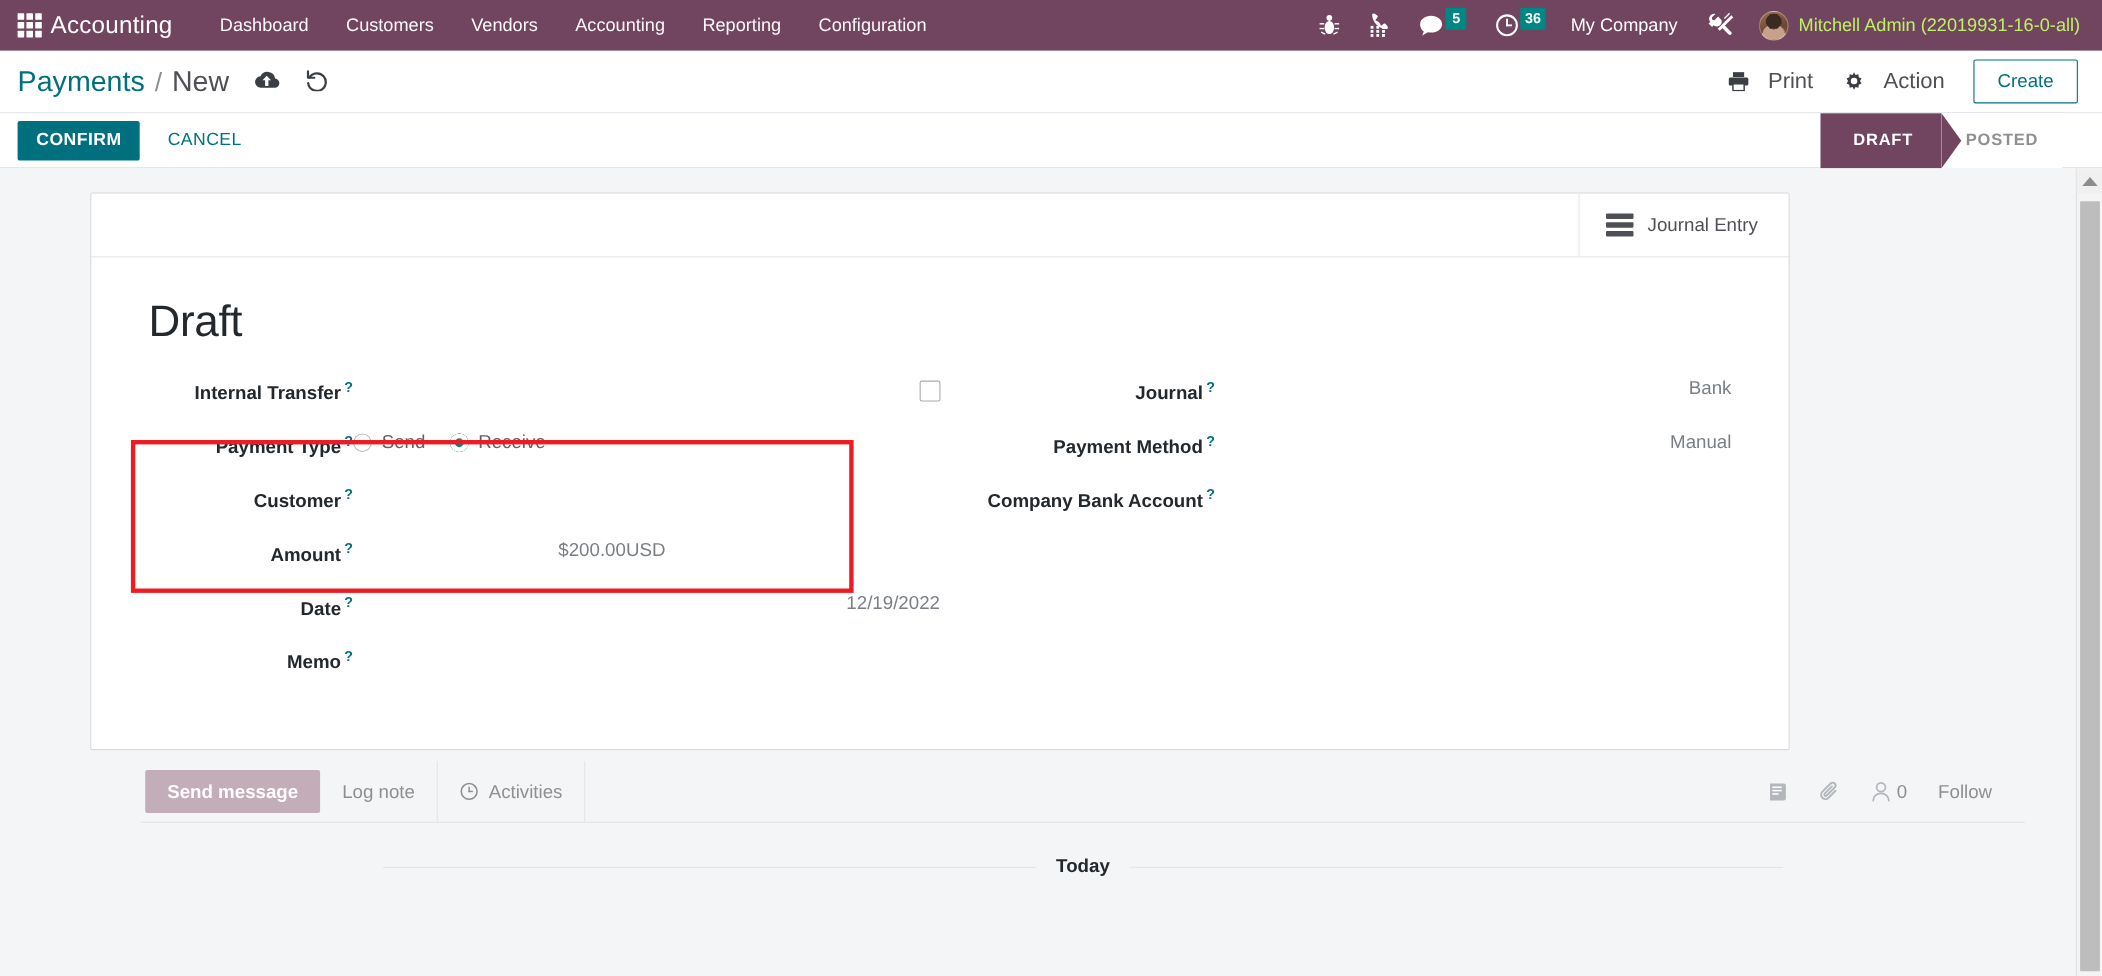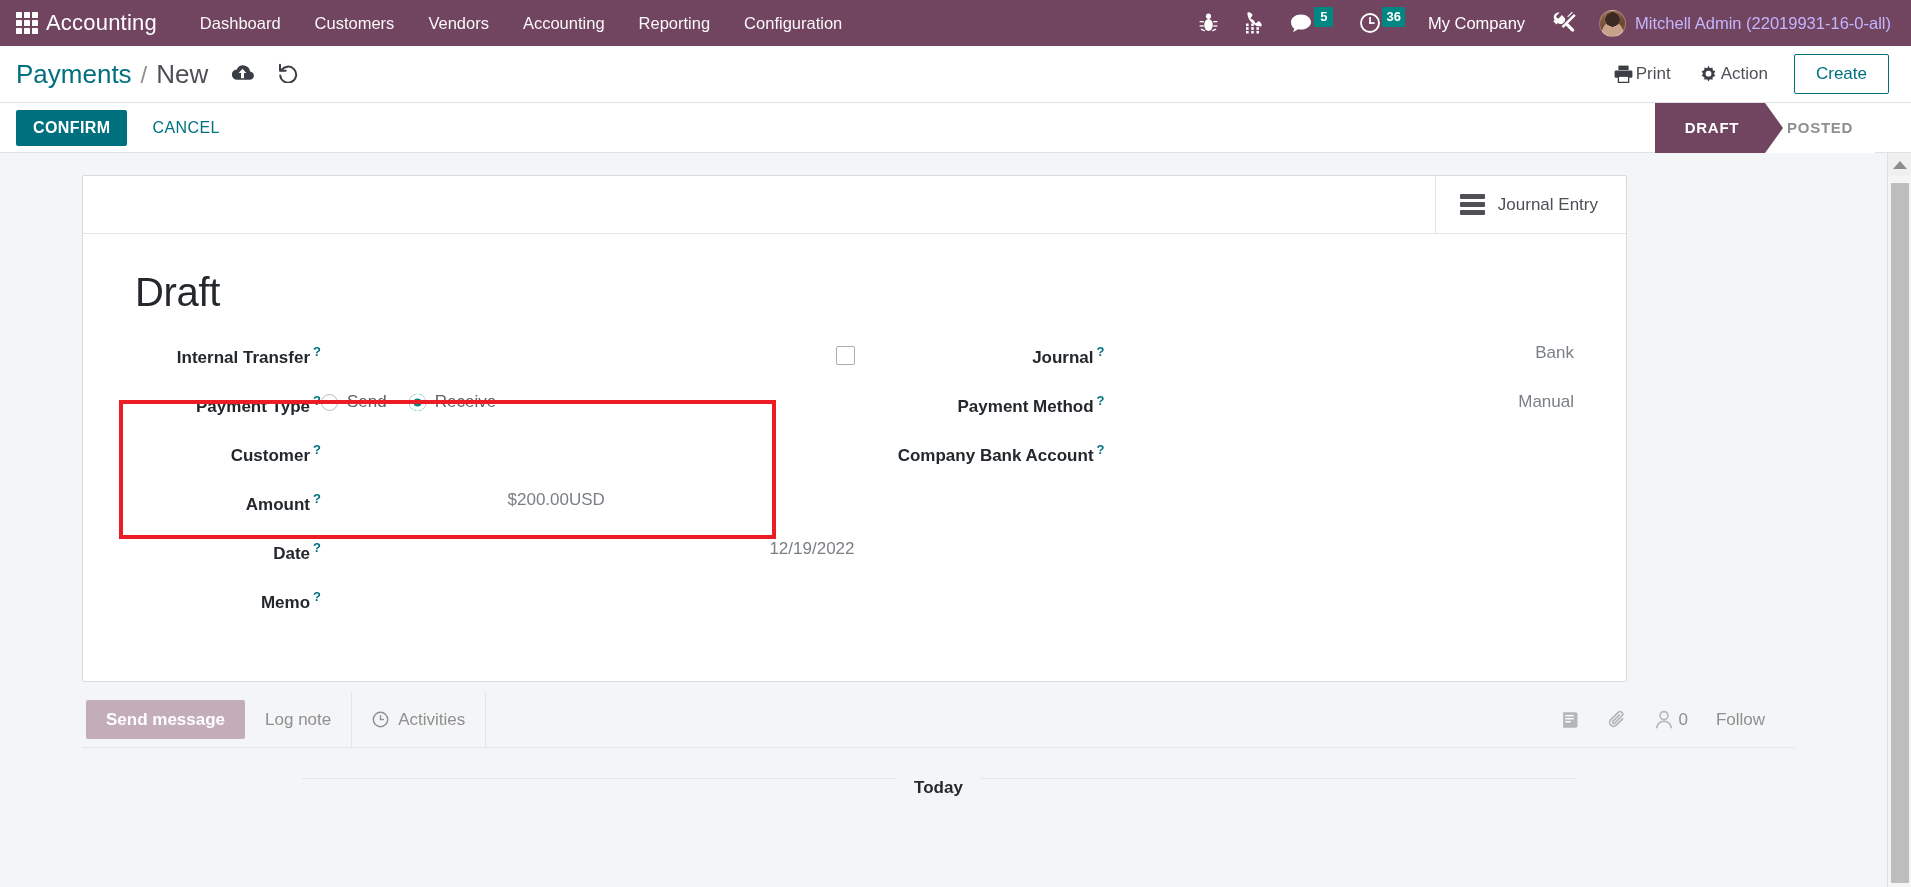"Mitchell Admin (22019931-16-0-all)" .user-name { color: #c4b5fd -> #bef264 }
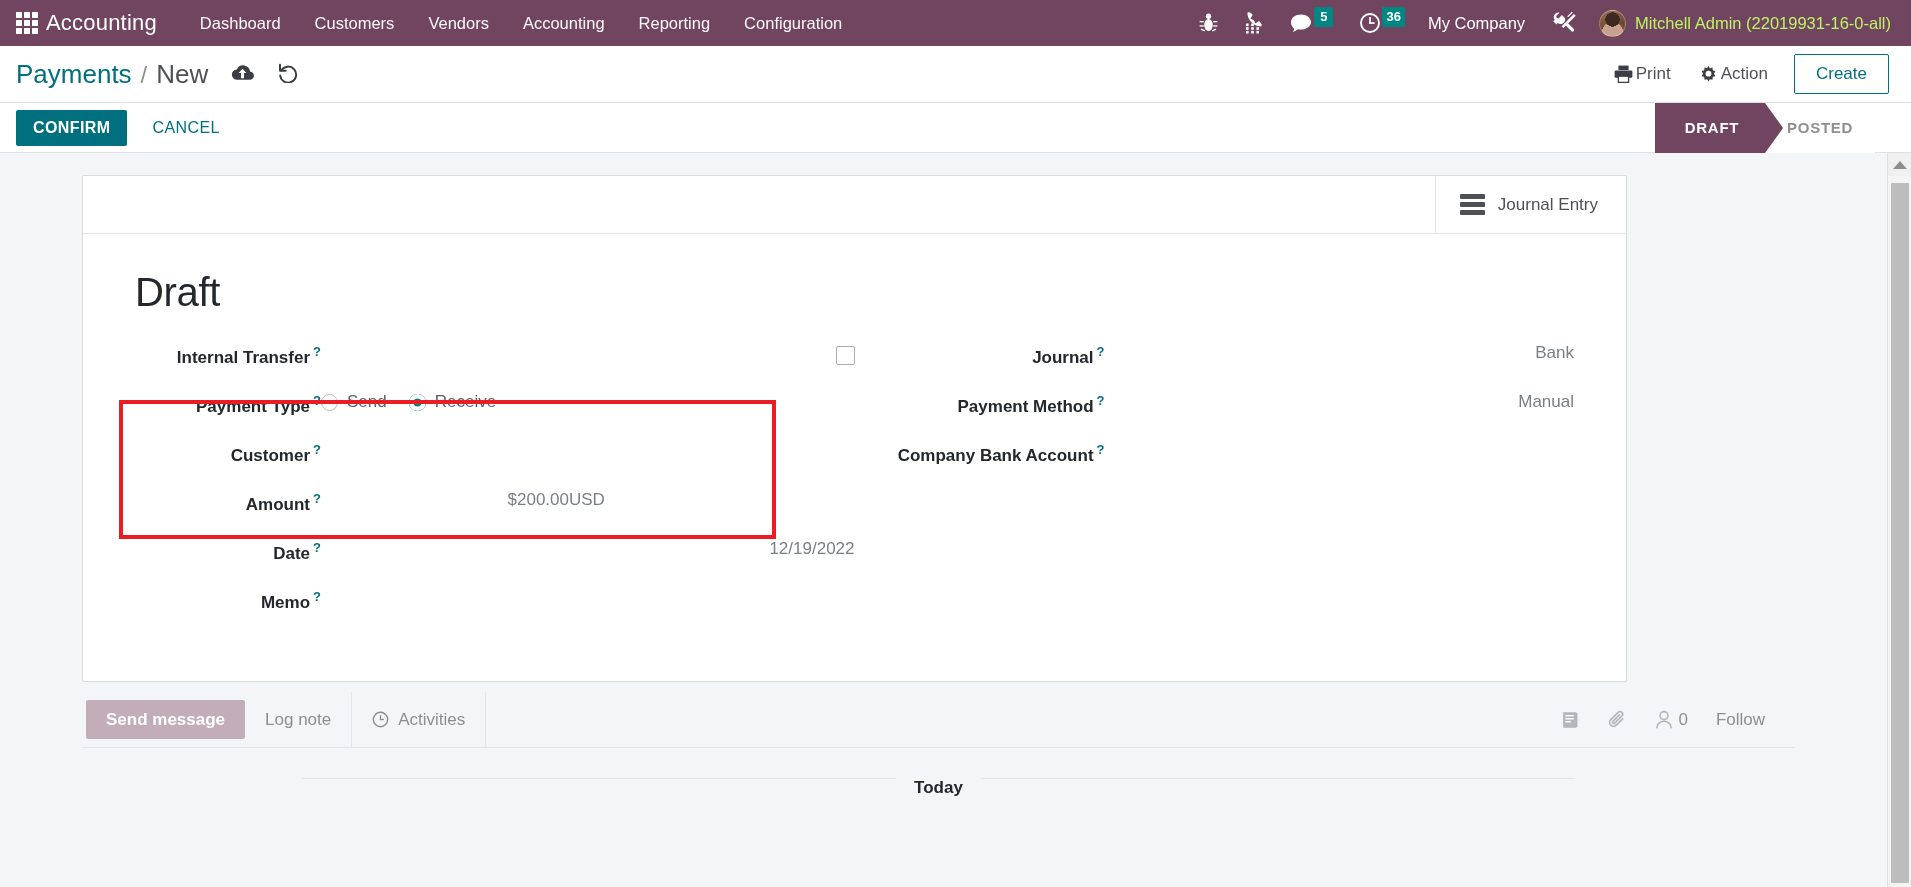"Print" .cp-btn { font-size: 17px -> 20px; gap: 3px -> 17px }
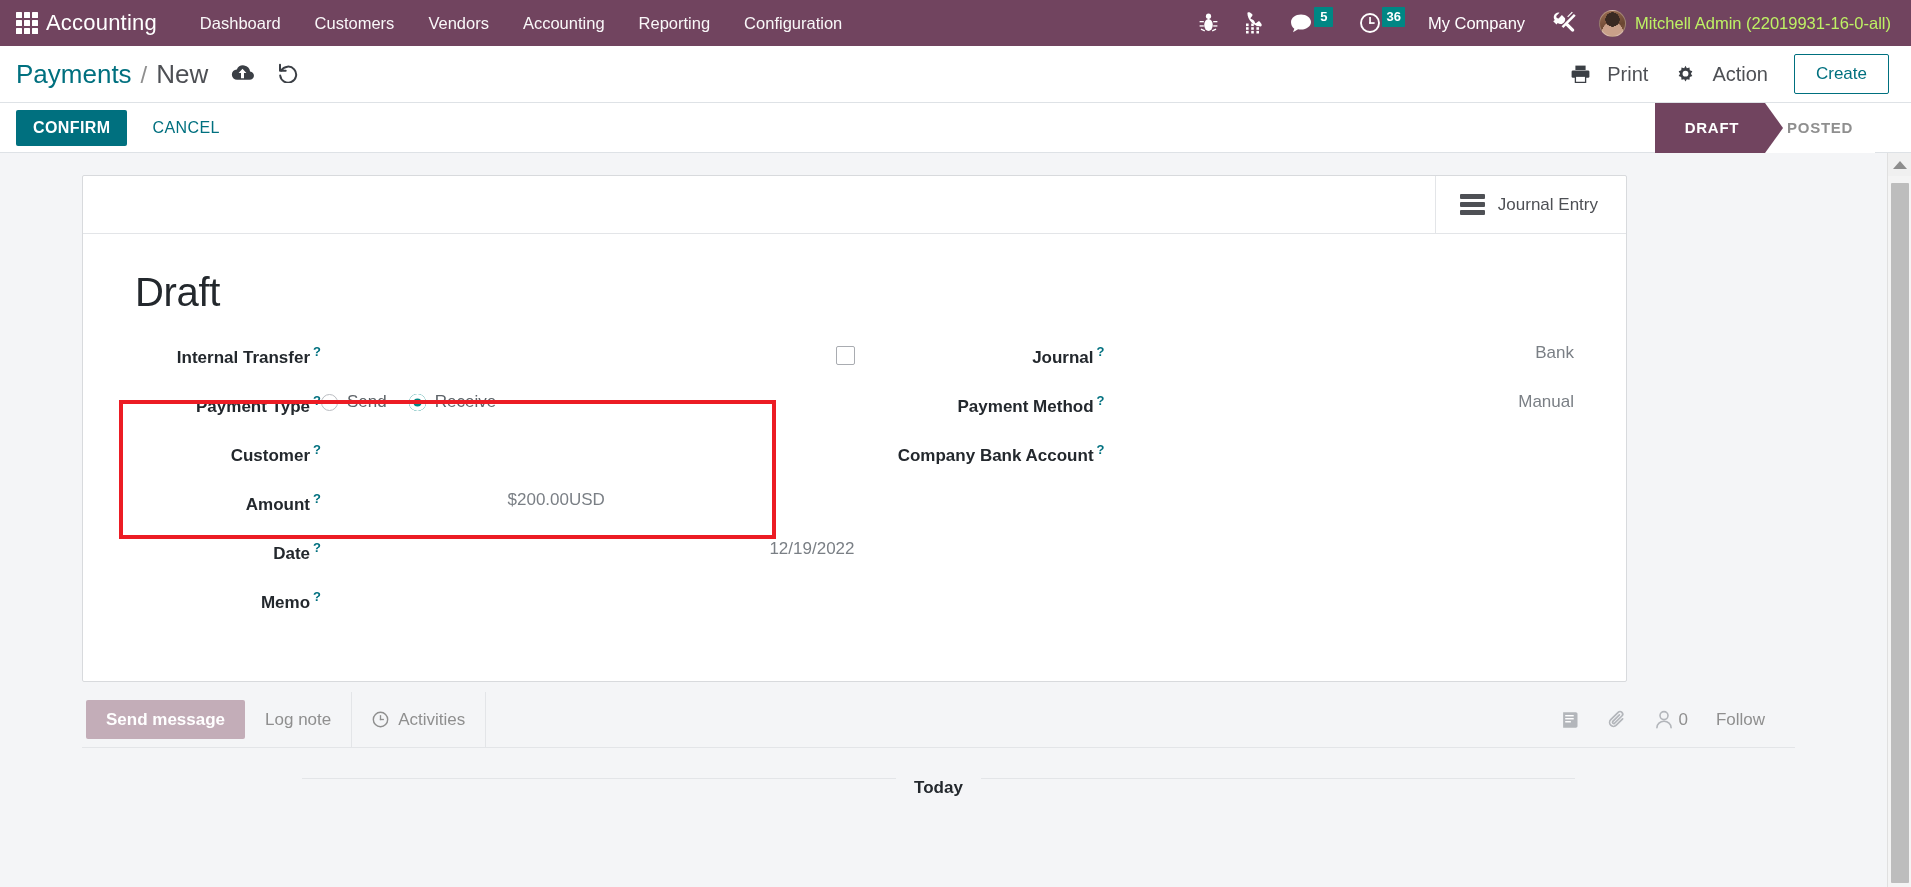"Send message" .chatter { margin-left: none -> 46px }
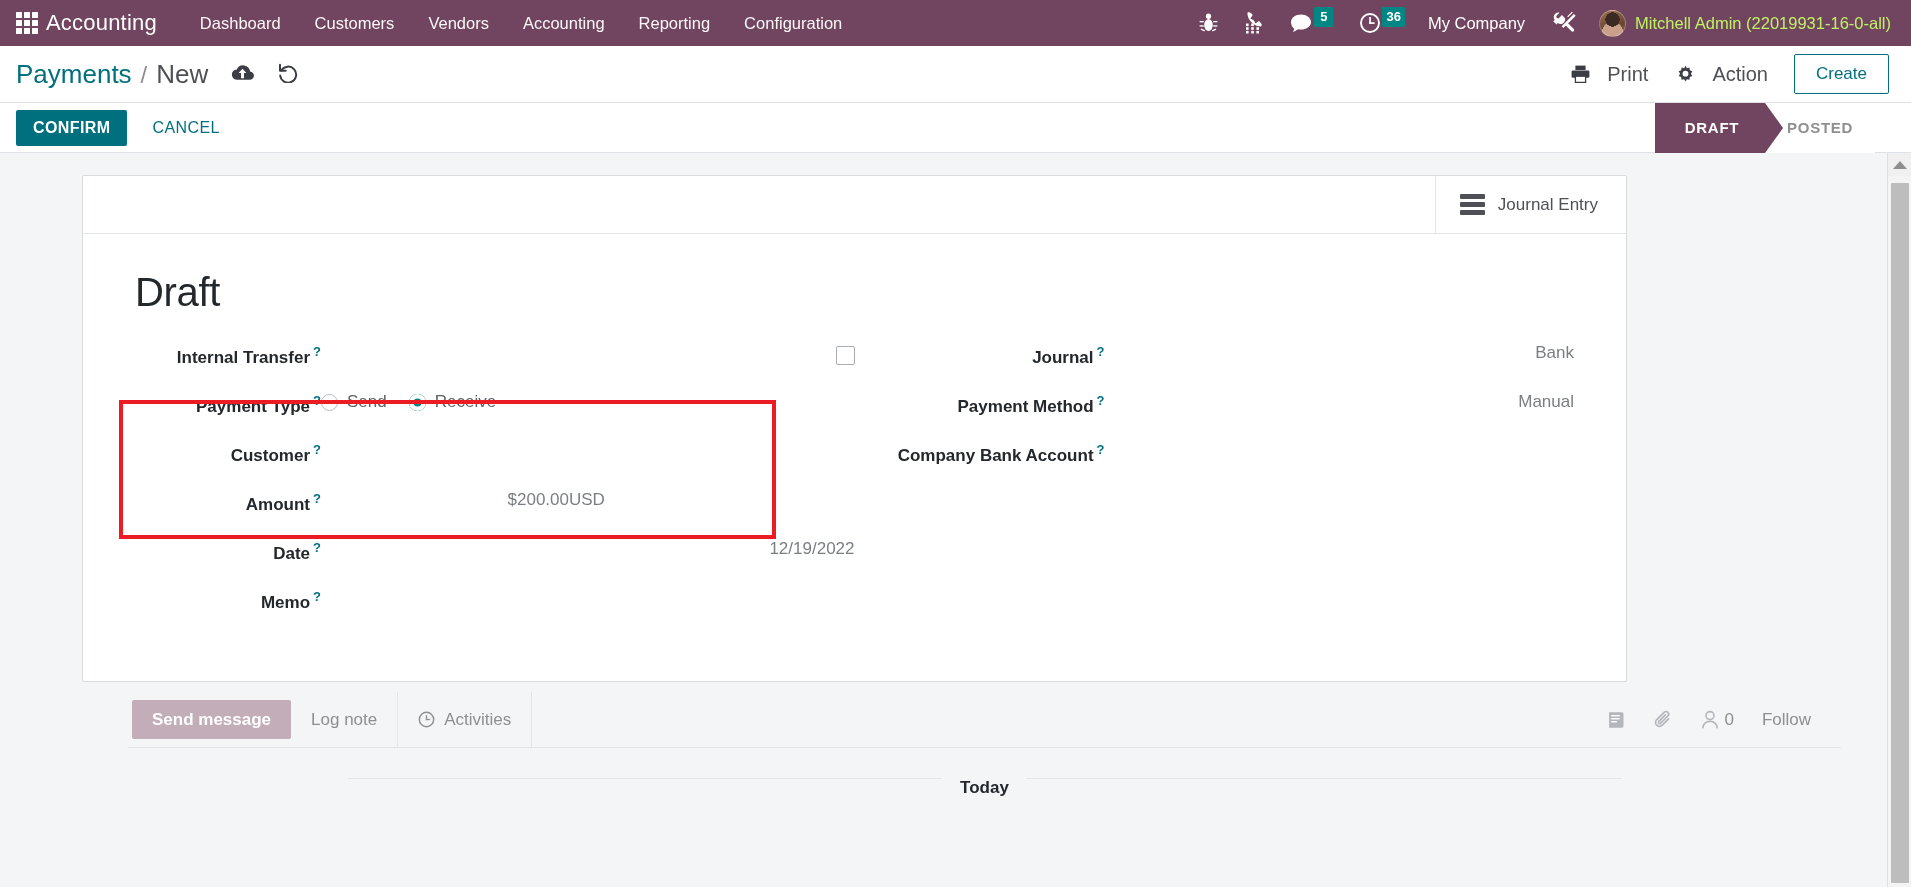"Today" .today-sep { align-items: none -> center }
